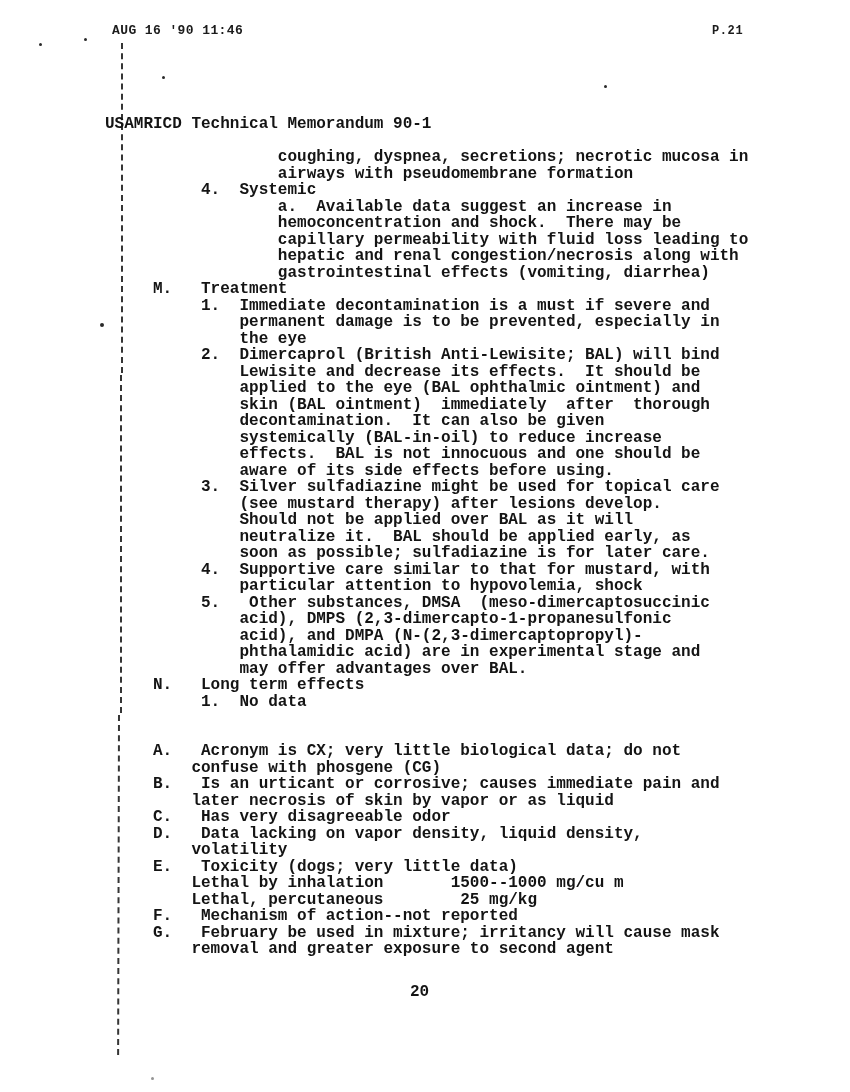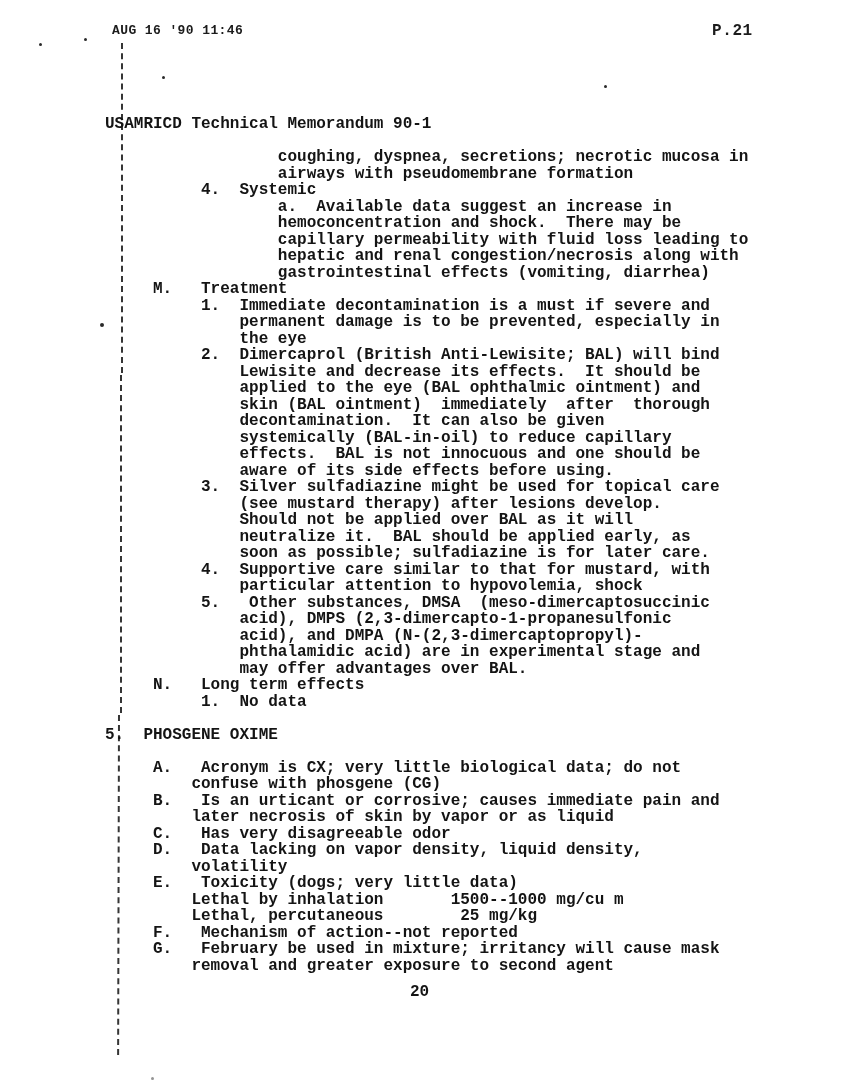"P.21" .fax-page-label { font-size: 16px -> 12px }
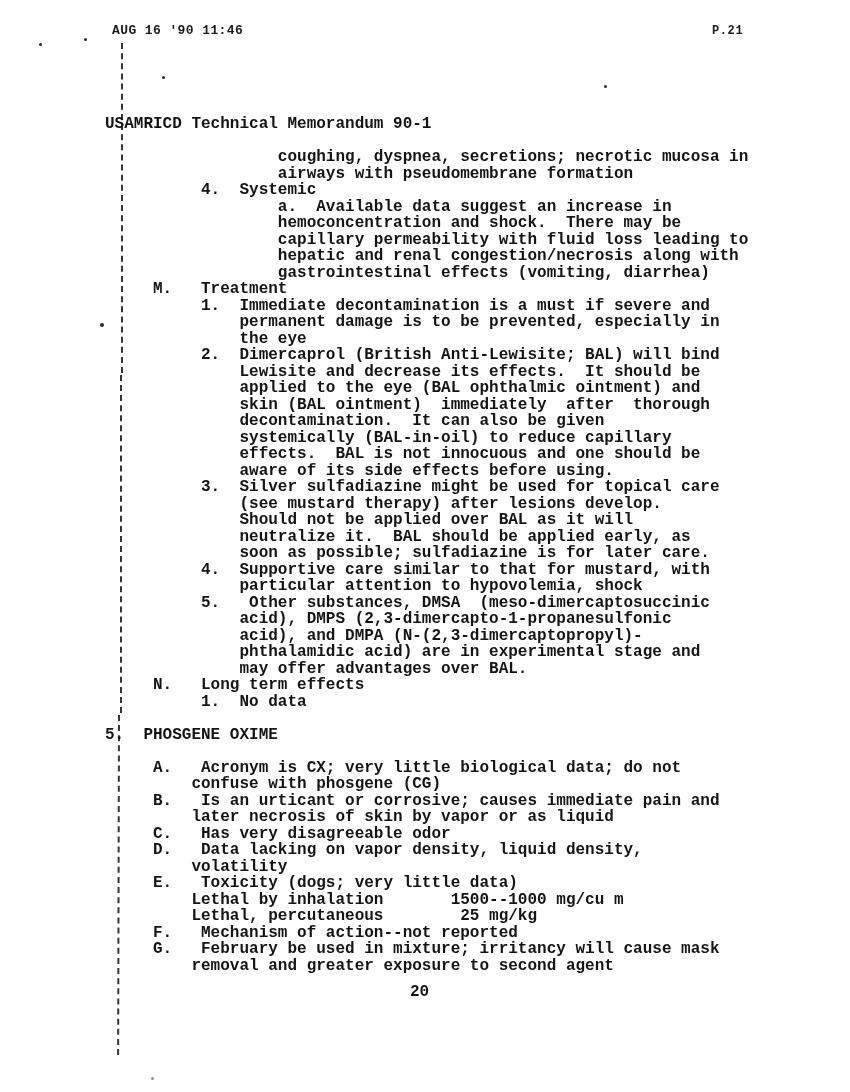"systemically (BAL-in-oil) to reduce" div.doc-line { text: capillary -> increase }
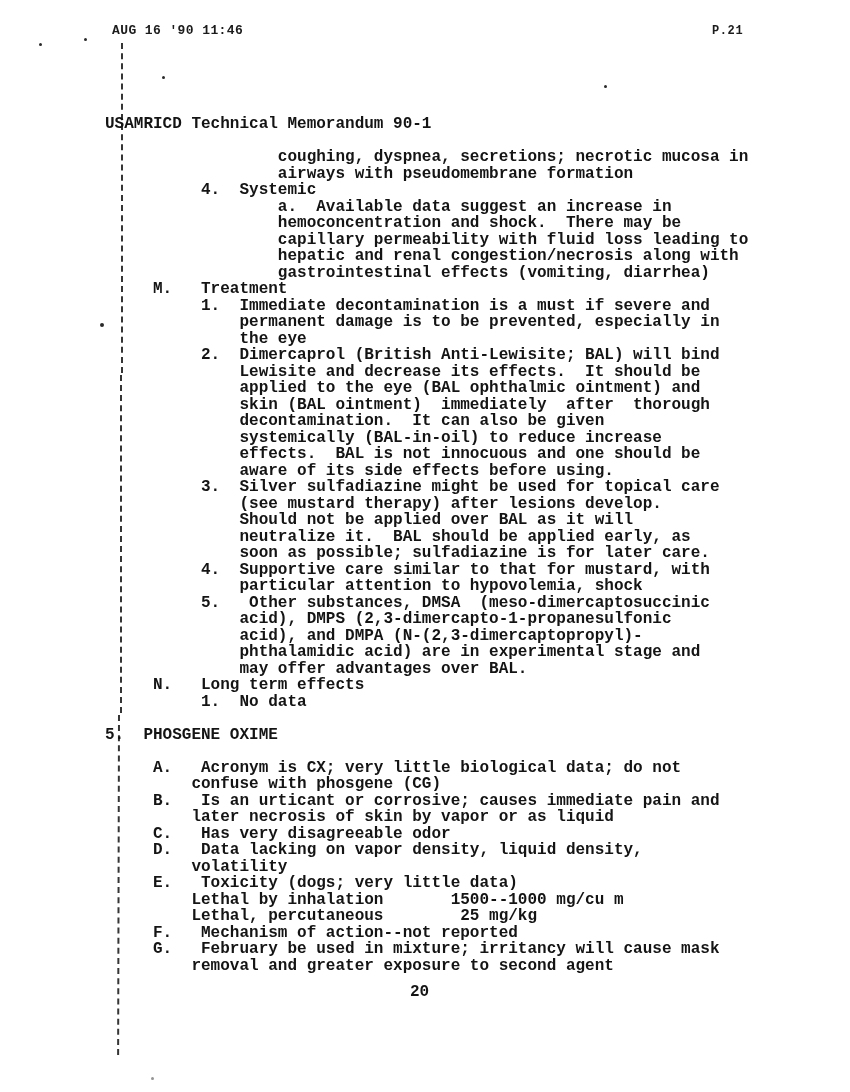"5. PHOSGENE OXIME" div.doc-line { html: <div>5. PHOSGENE OXIME</div> -> none }
